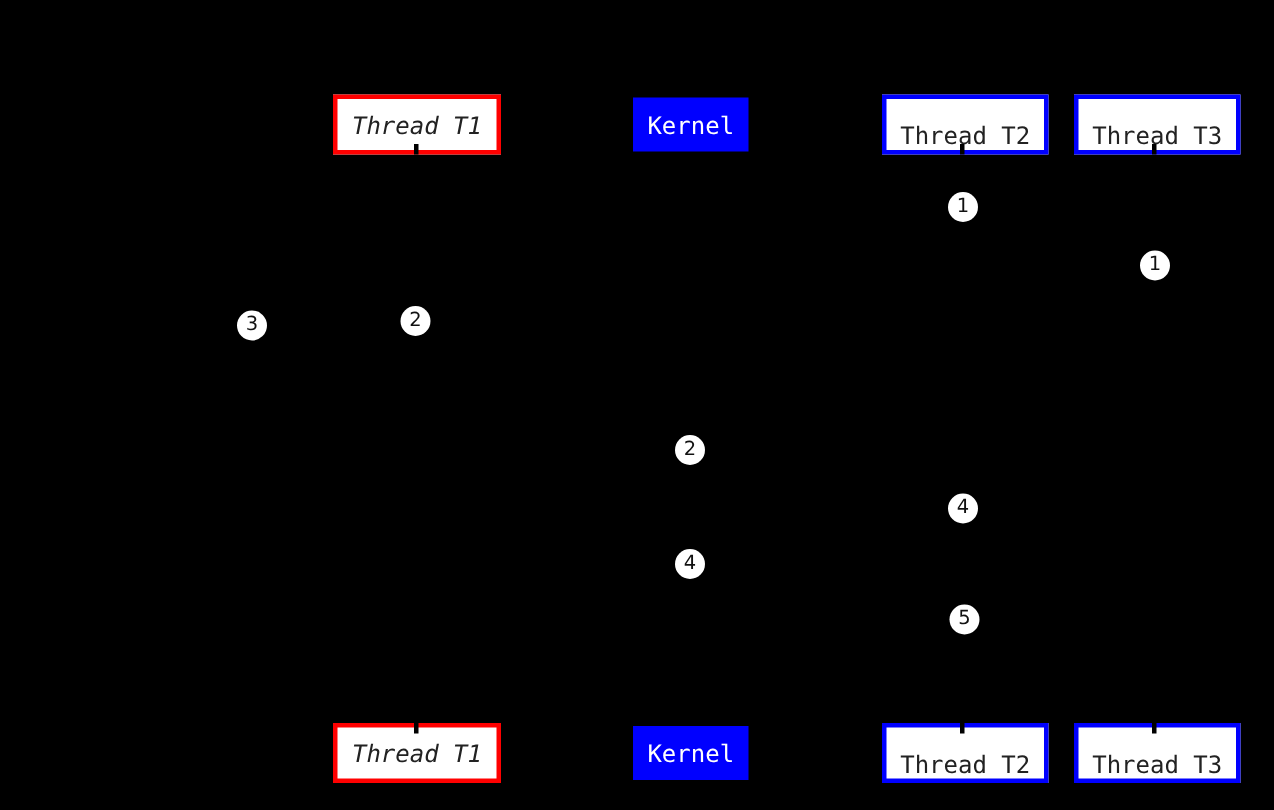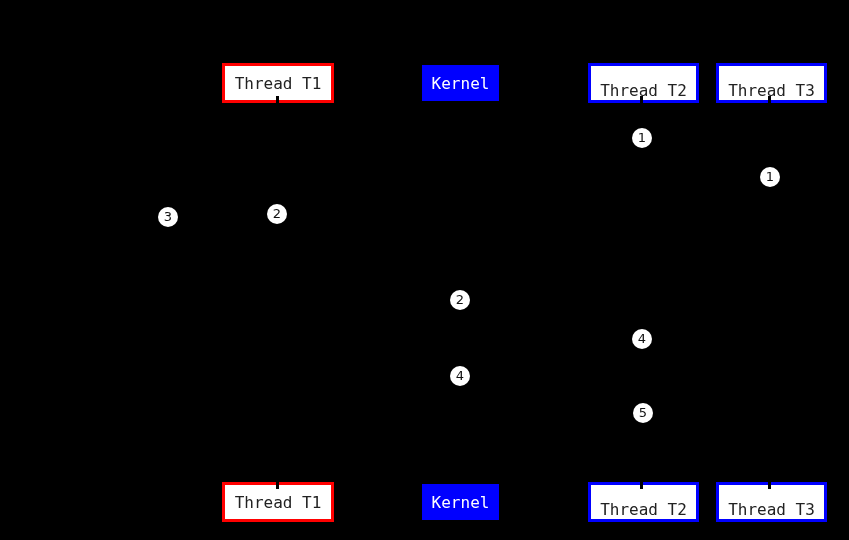"Thread T1" .pbox.red-outline { font-style: none -> italic }
